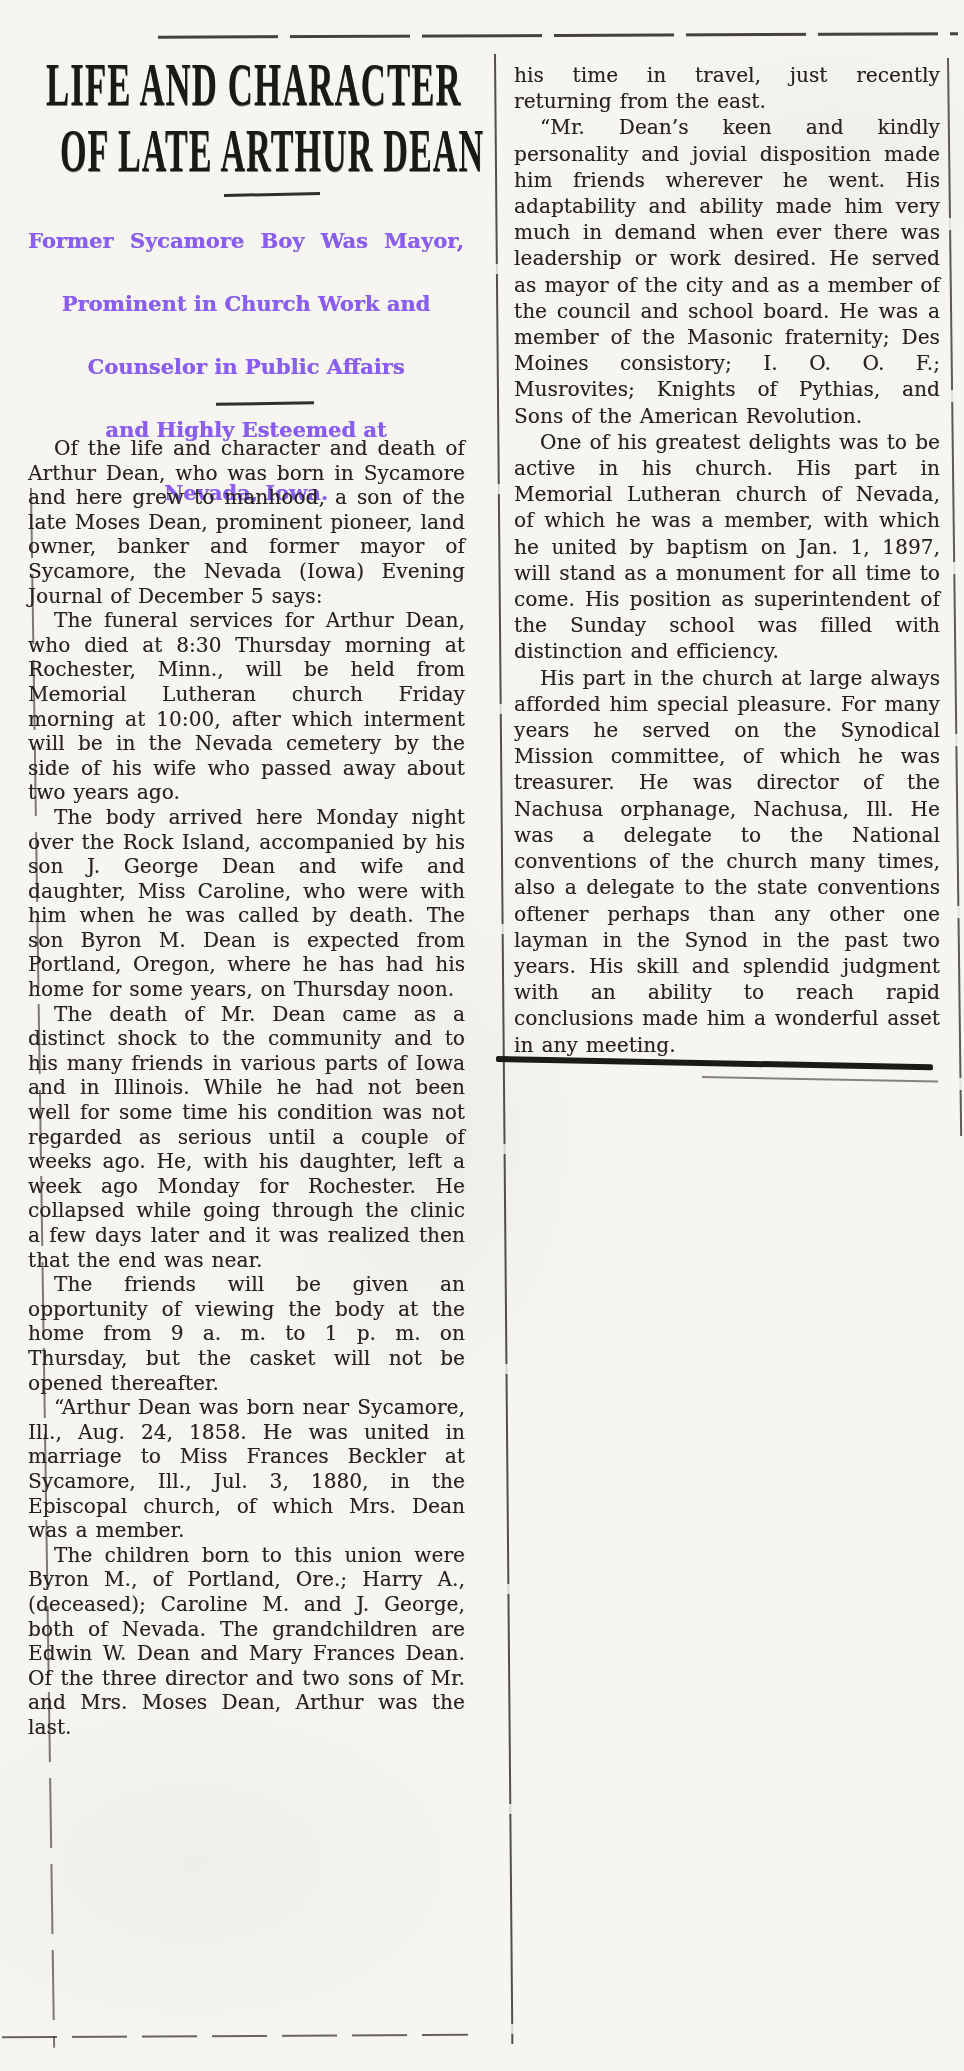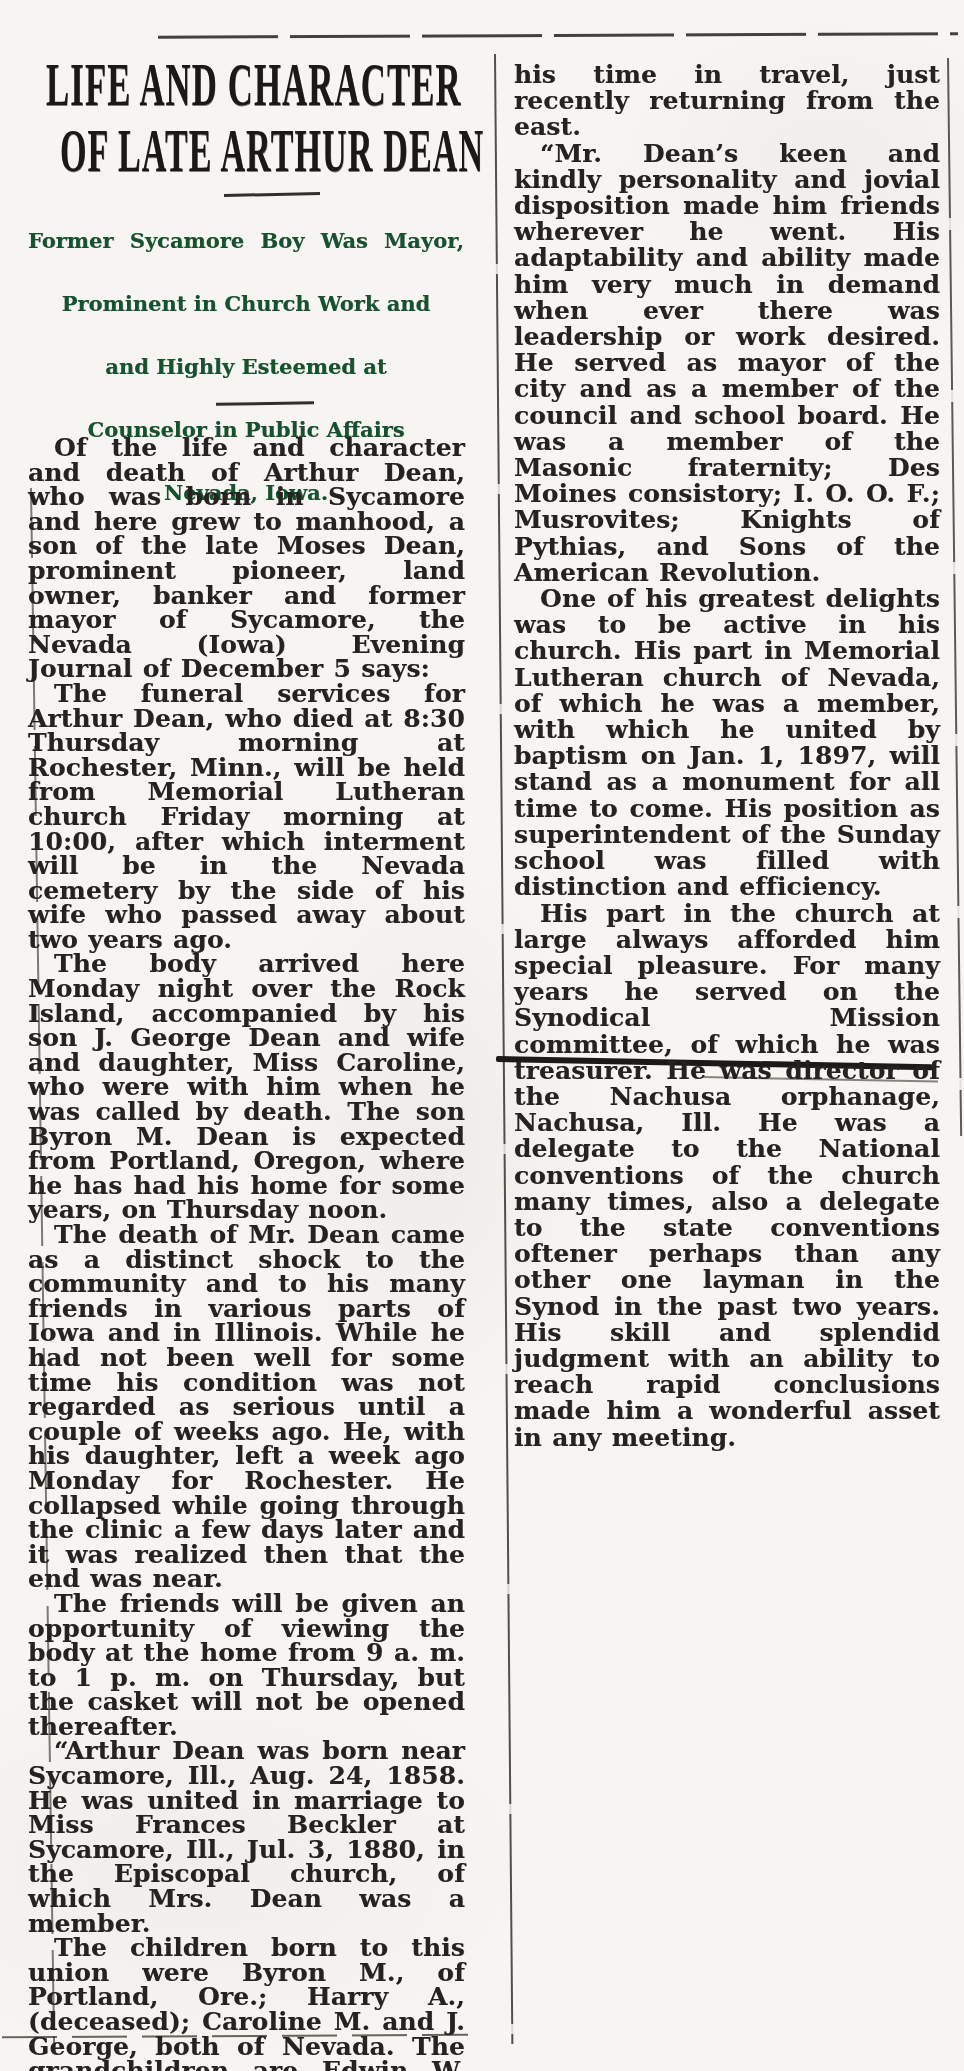"his time in travel, just" .col { font-size: 25px -> 20px; font-weight: bold -> none }
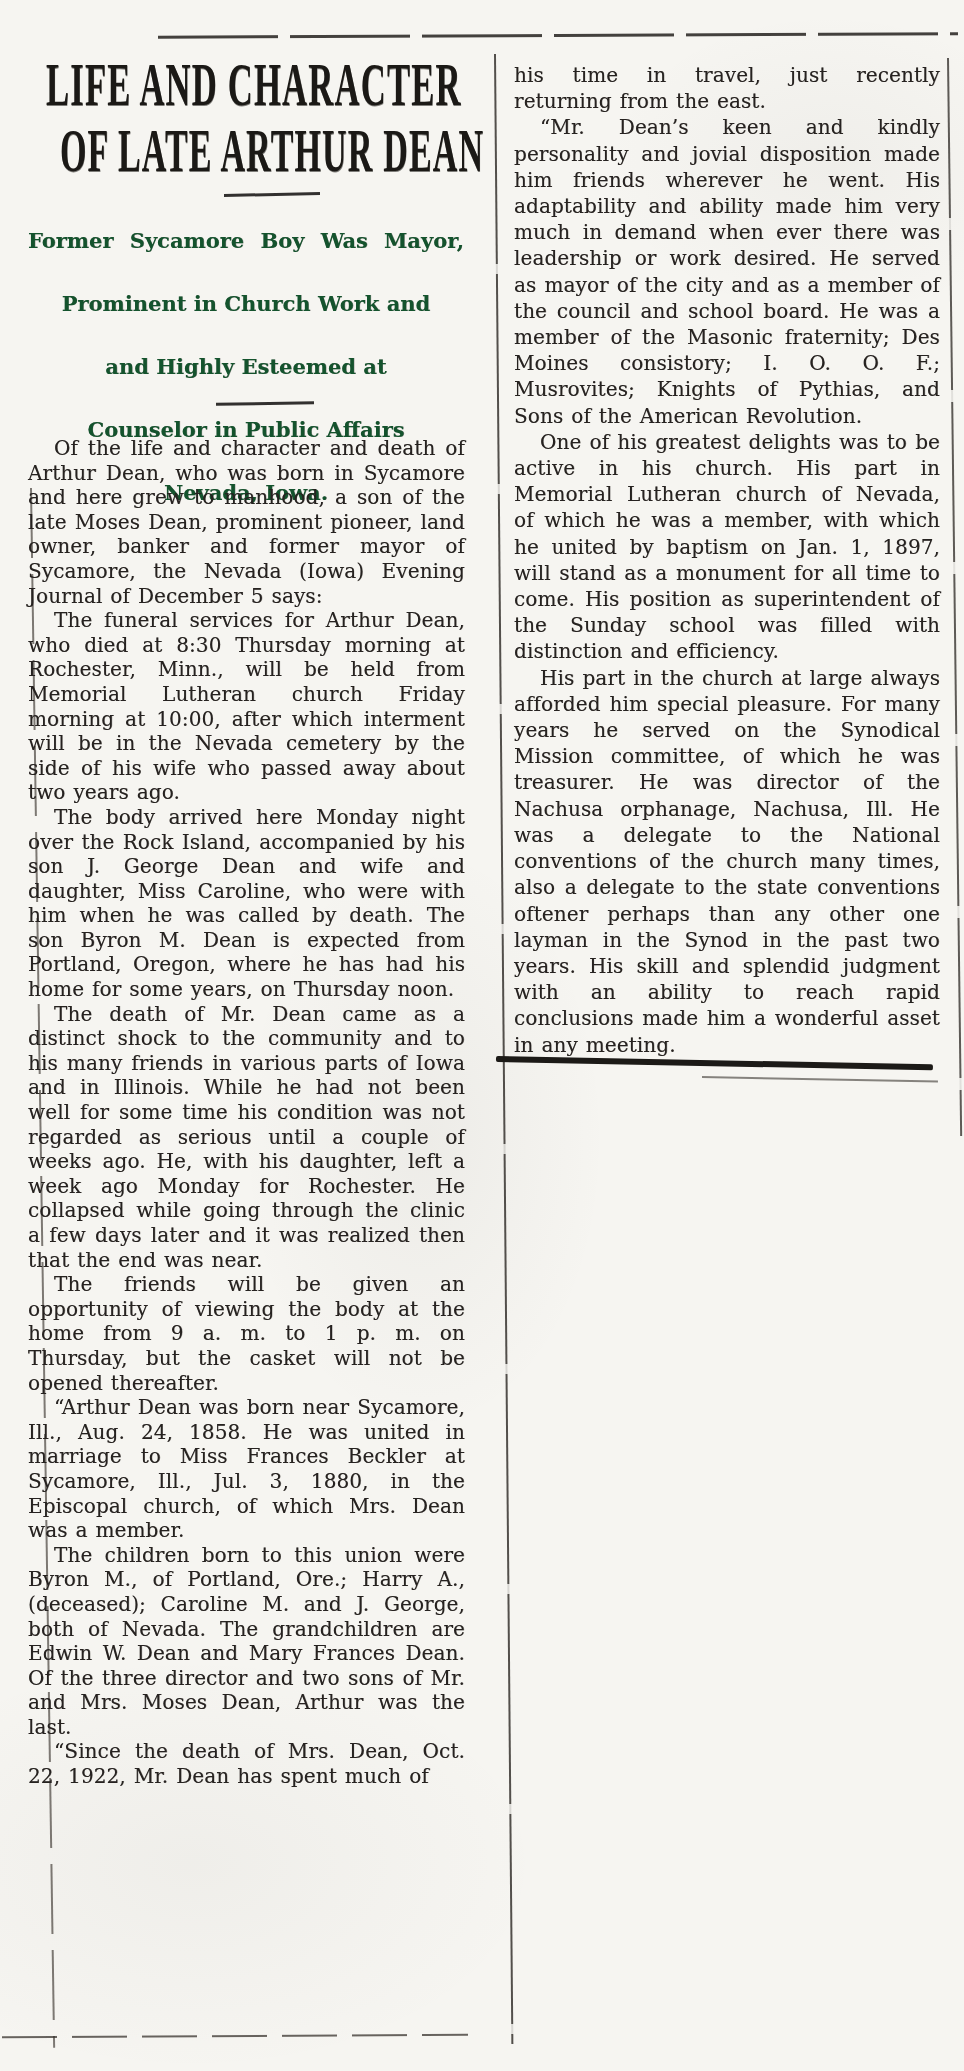"Former Sycamore Boy Was Mayor," .subhead { color: #14532d -> #8b5cf6 }
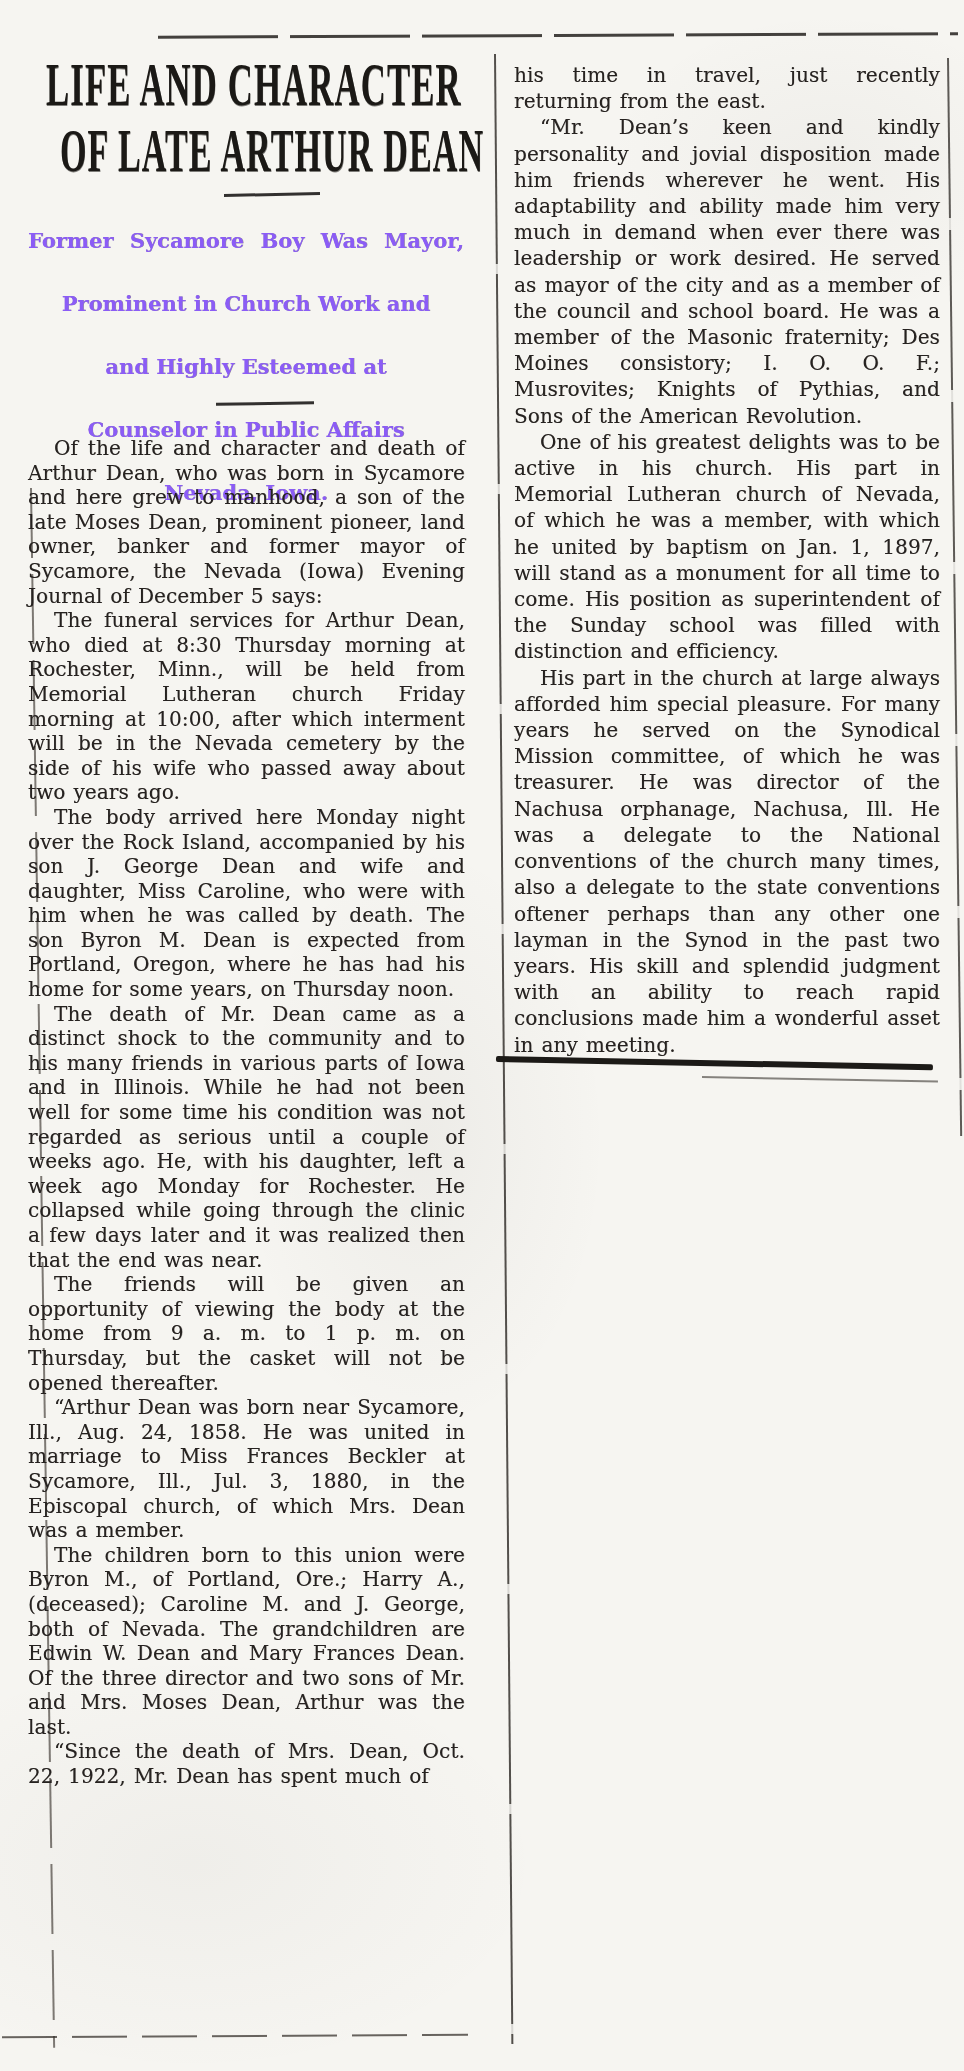"and Highly Esteemed at" span.sh-line { order: before "Counselor in Public Affairs" -> after "Counselor in Public Affairs" }
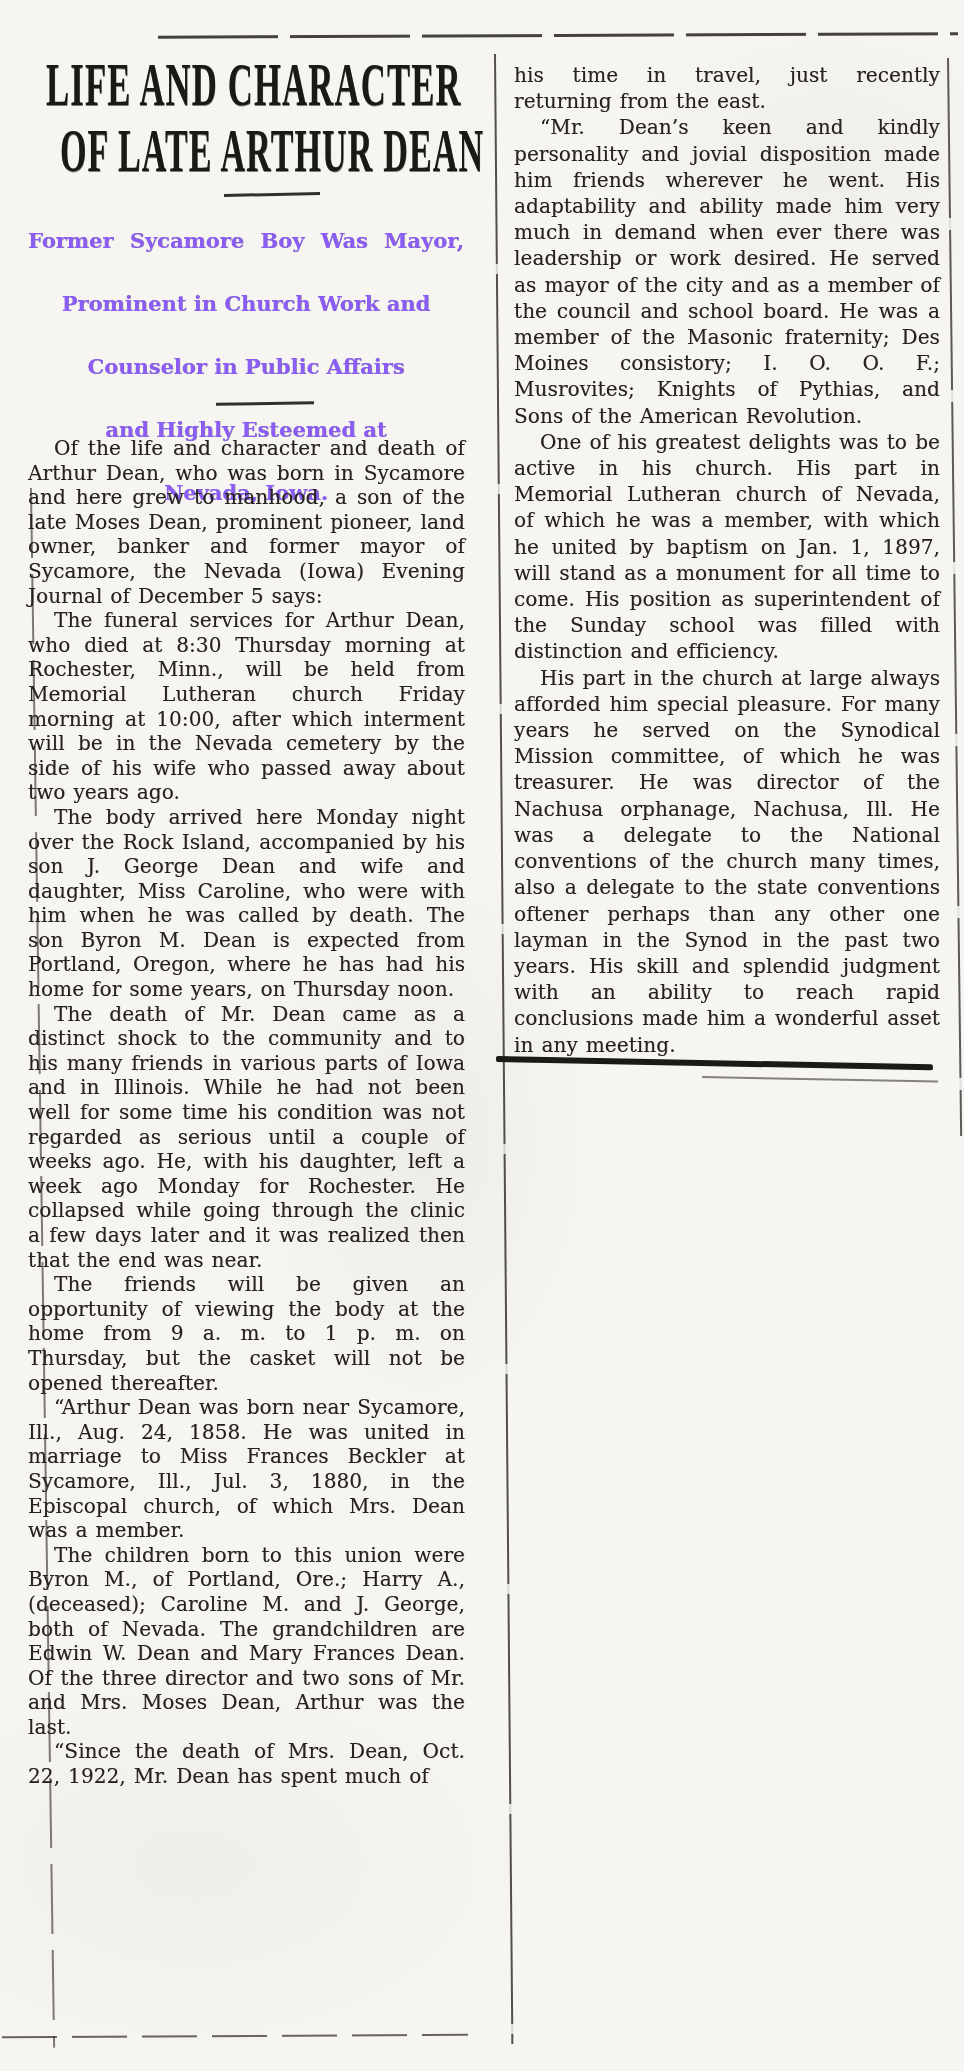"“Since the death of Mrs." p.par { html: <p>“Since the death of Mrs. Dean, Oct. 22, 1922, Mr. Dean has spent much of</p> -> none }
